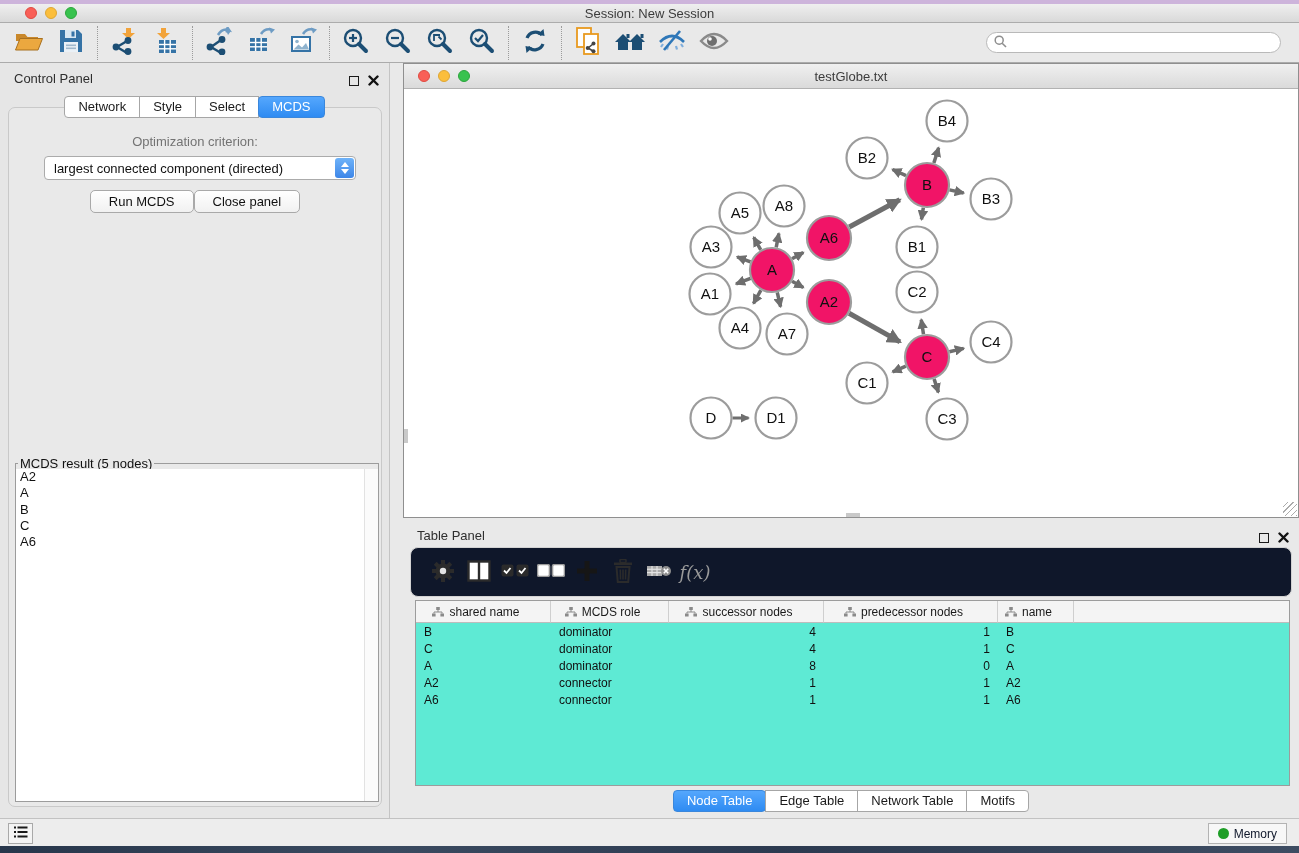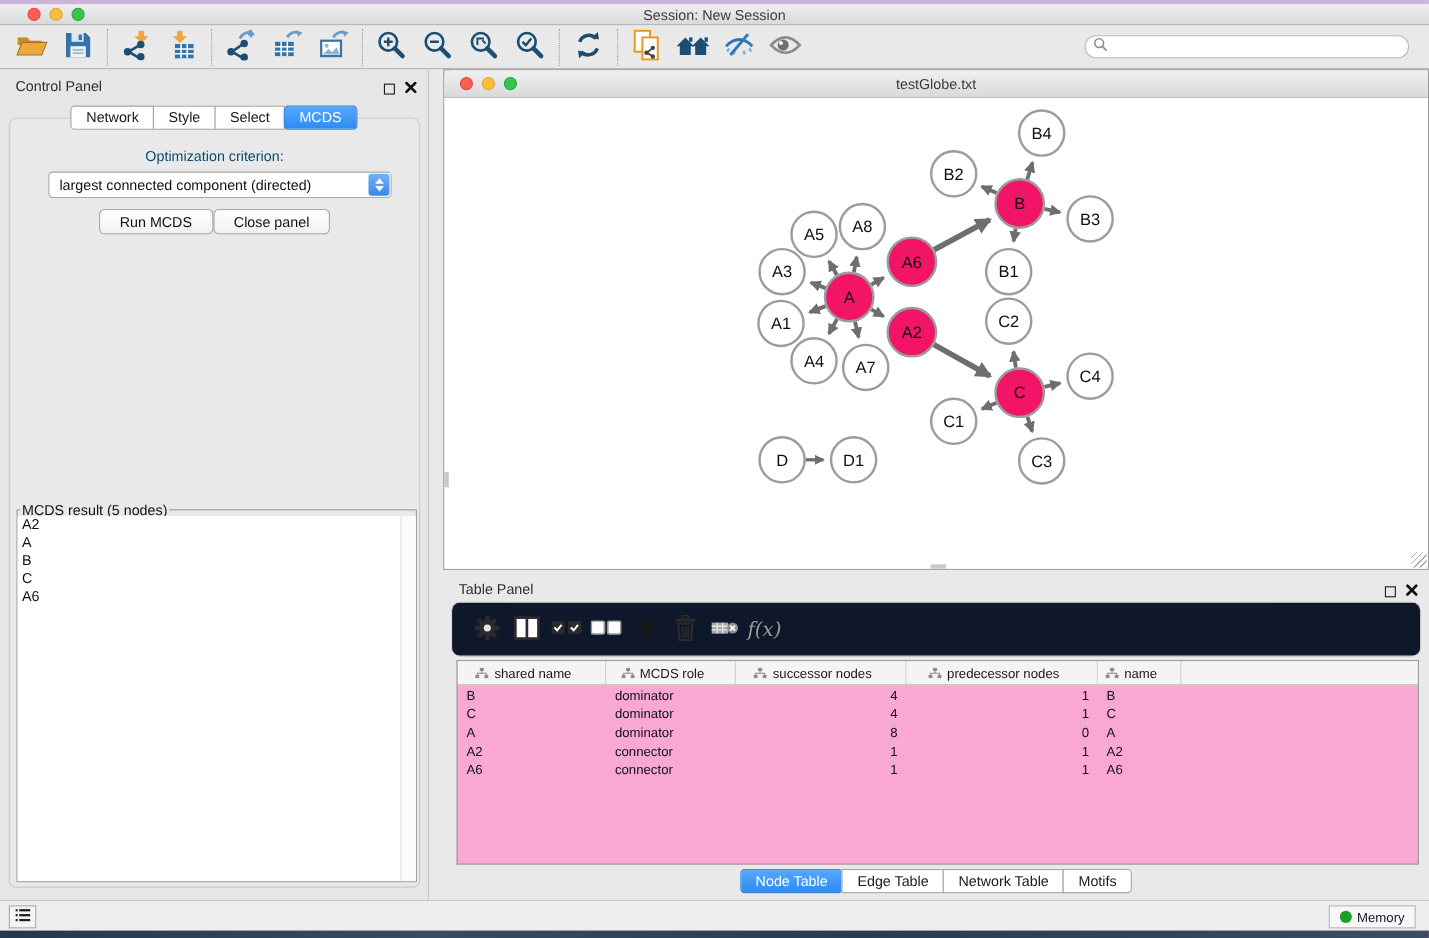"Optimization criterion:" #opt-label { color: #0c4a6e -> #737373 }
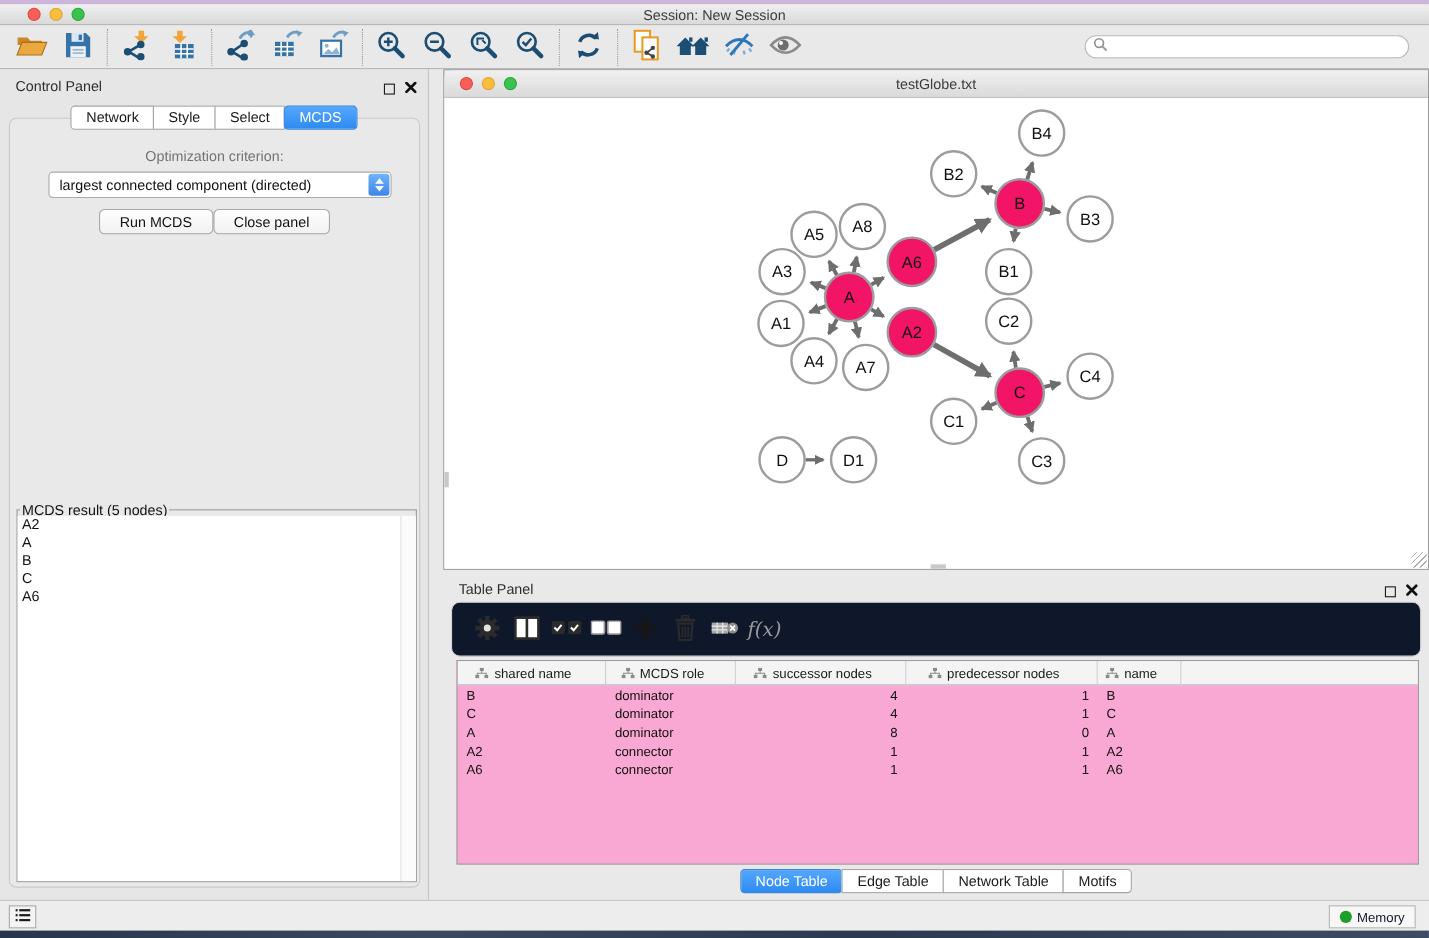"shared name" #data-table { background: #f9a8d4 -> #5eead4 }
